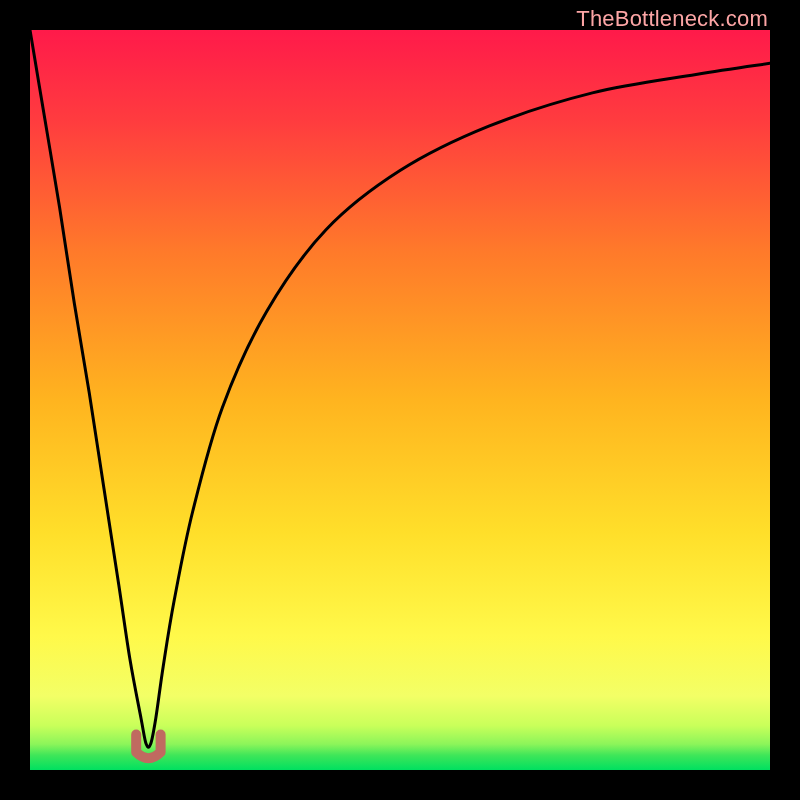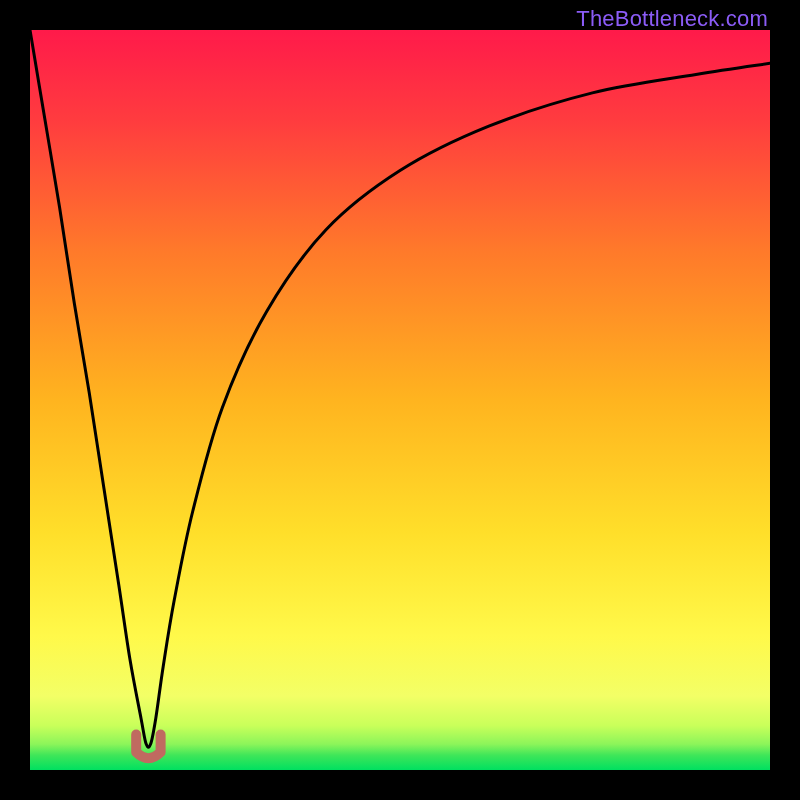"TheBottleneck.com" .watermark { color: #8b5cf6 -> #fca5a5 }
